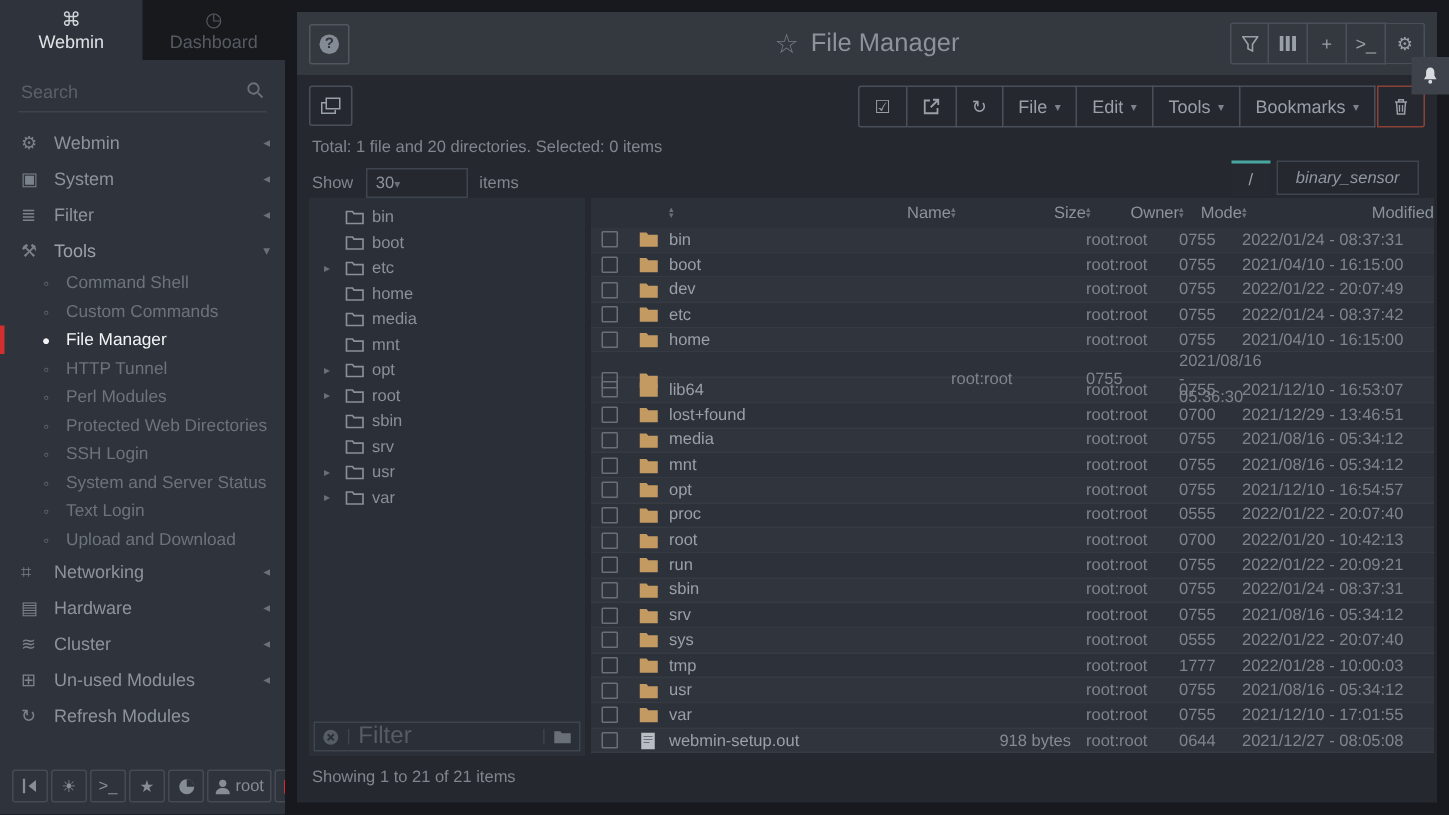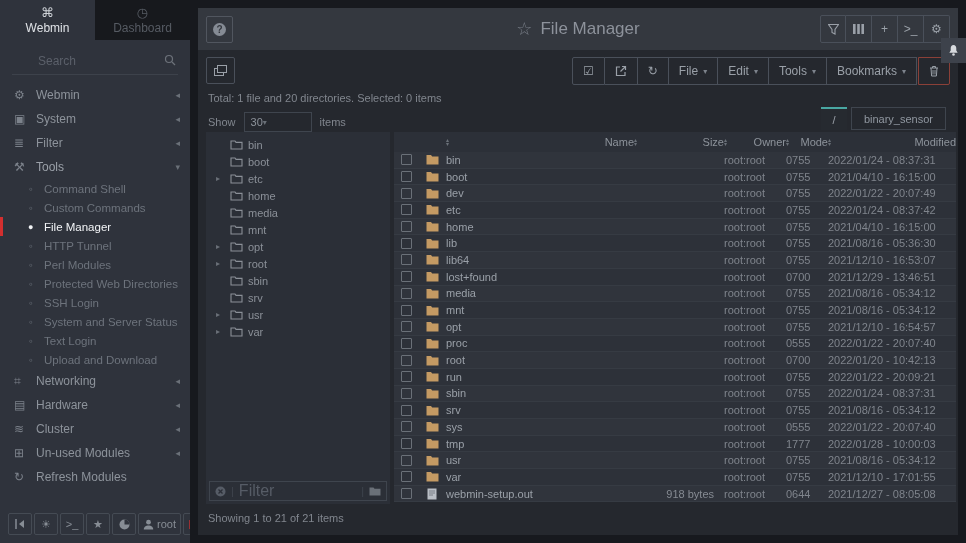"Search" .search-wrap input { margin-left: 24px -> none }
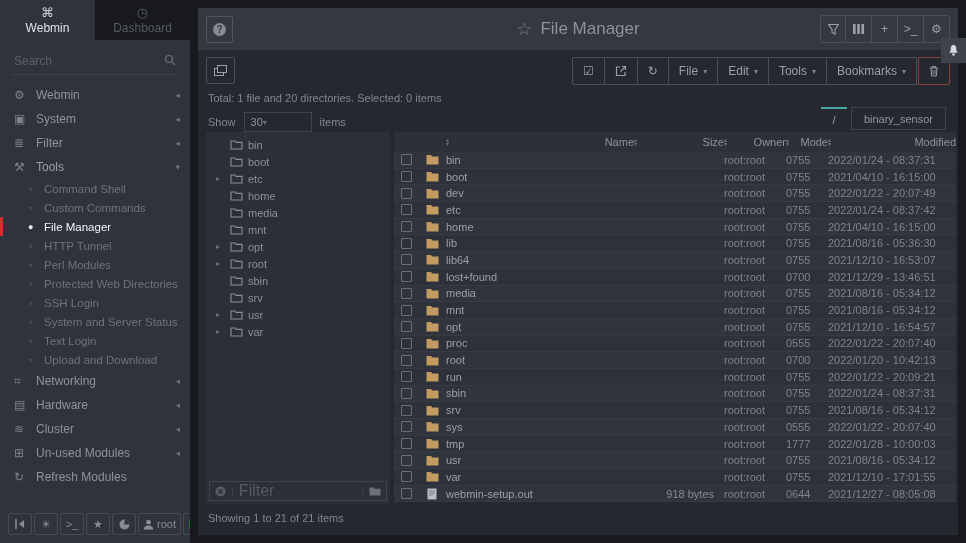"binary_sensor" .crumb-cur { font-style: none -> italic }
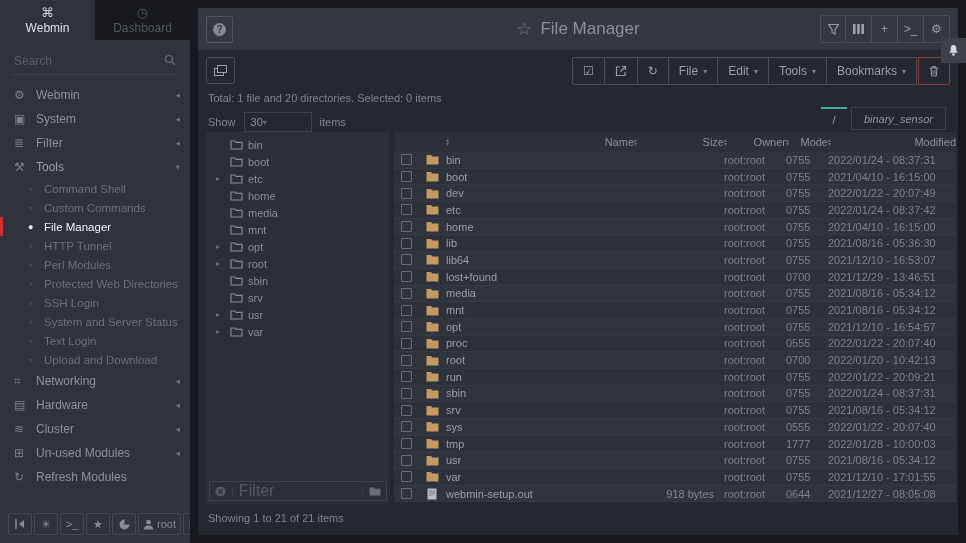"lib" div.c-name { html: <div>lib</div> -> none }
